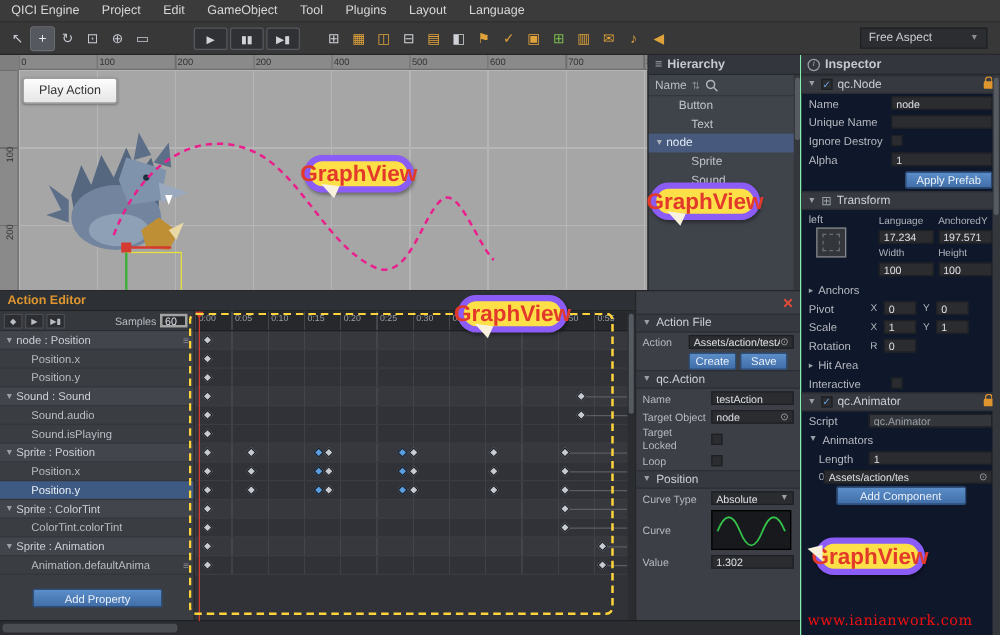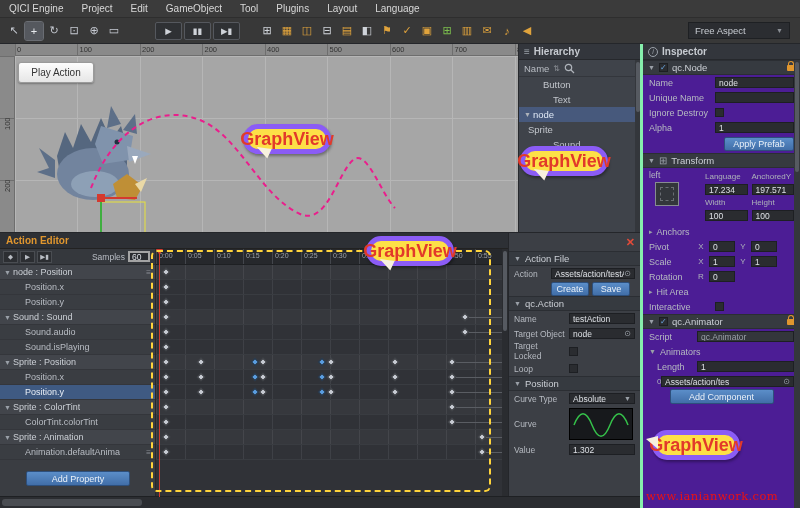"Inspector" .inspector { background: #4c1d95 -> #0f172a; border-left: 3px solid #86efac -> 1px solid #86efac }
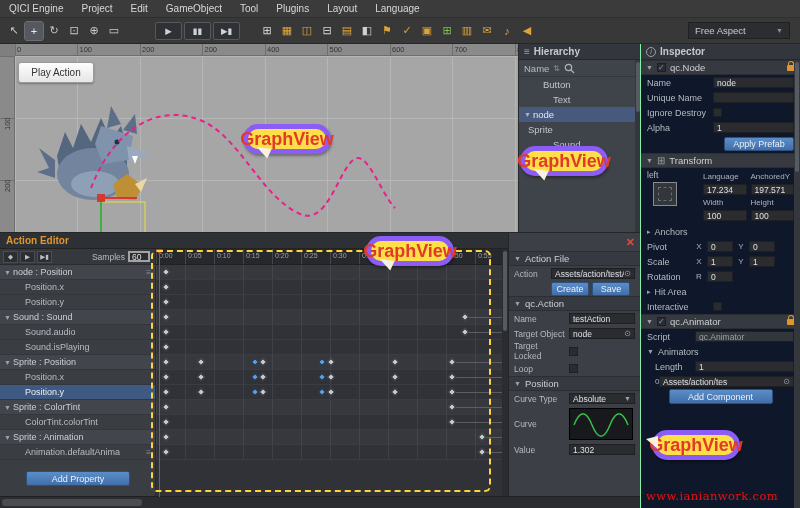"Sprite" div.hier-row { padding-left: none -> 25px }
